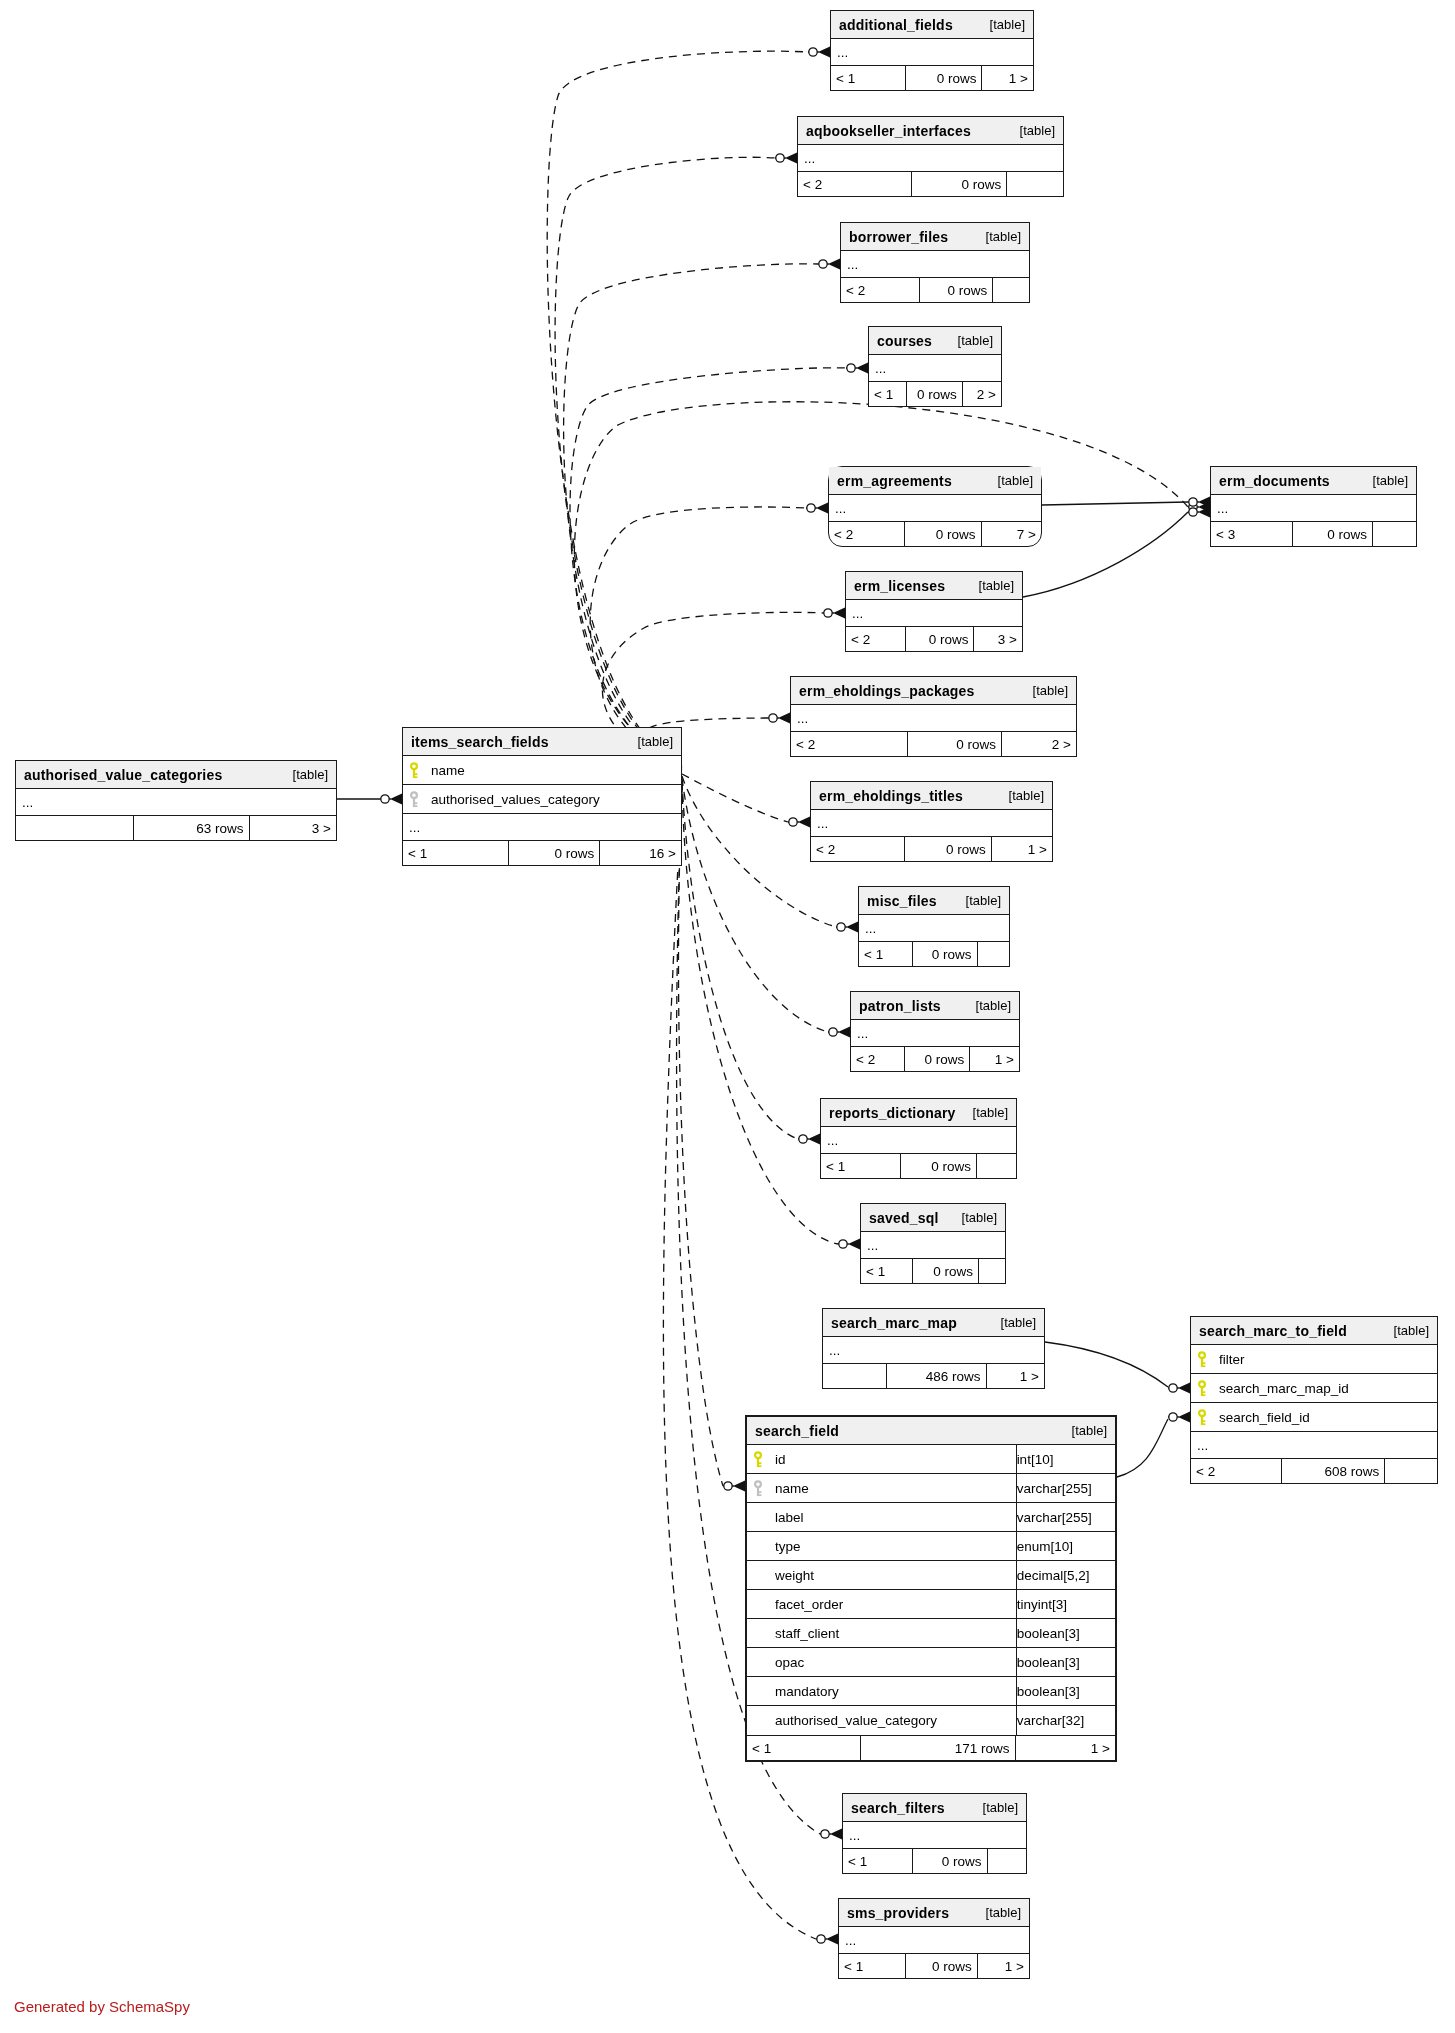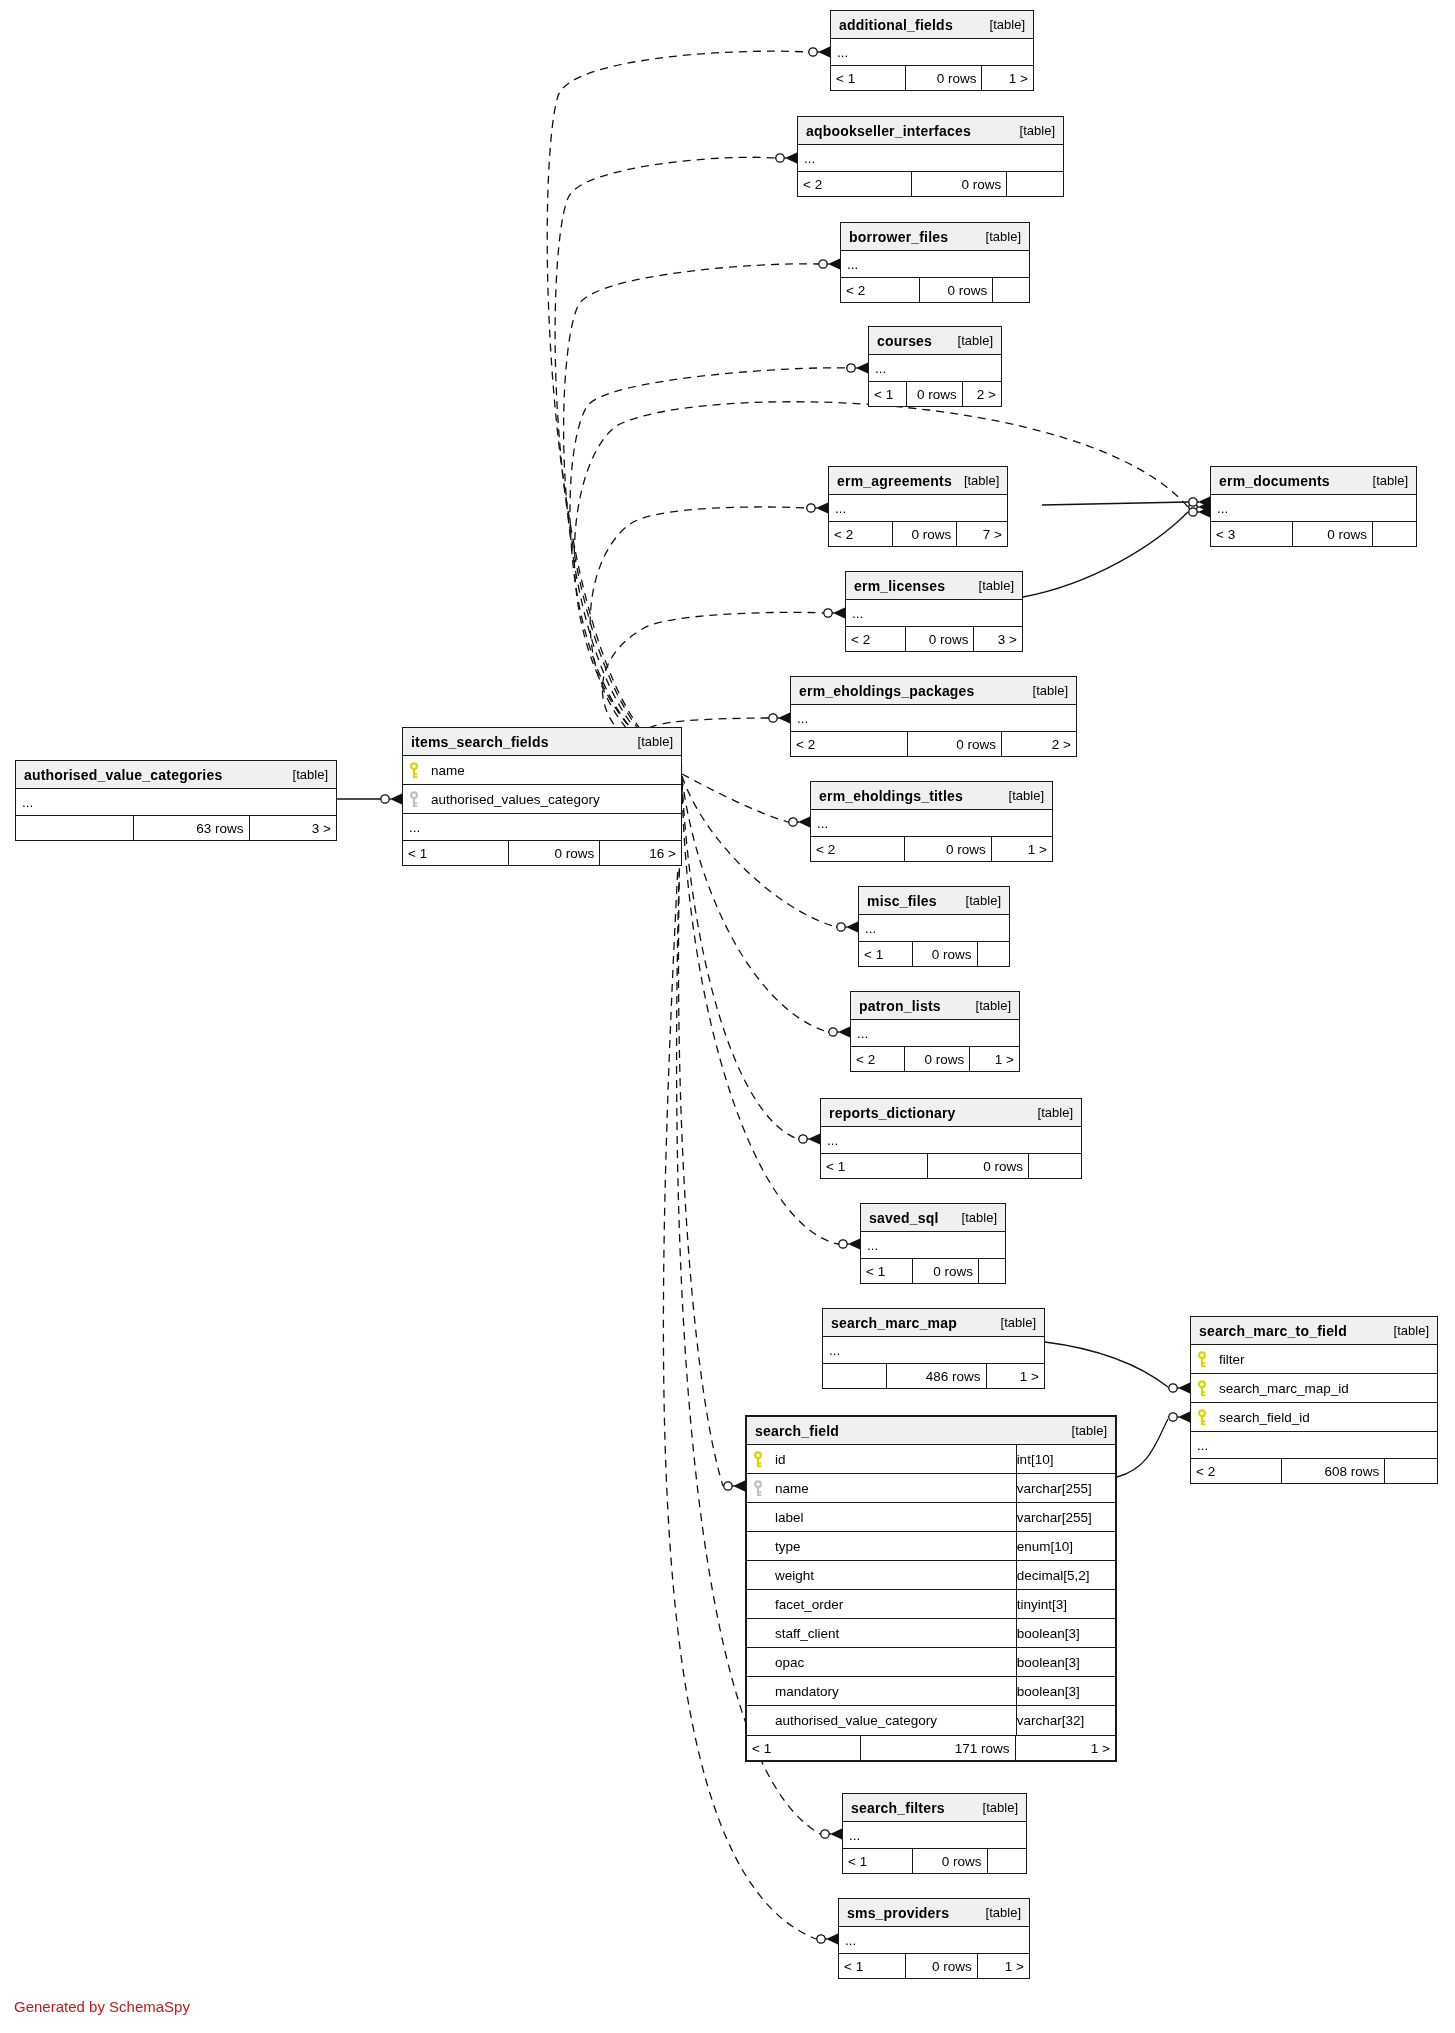"erm_agreements" div.tbl { border-radius: none -> 14px; width: 180px -> 214px }
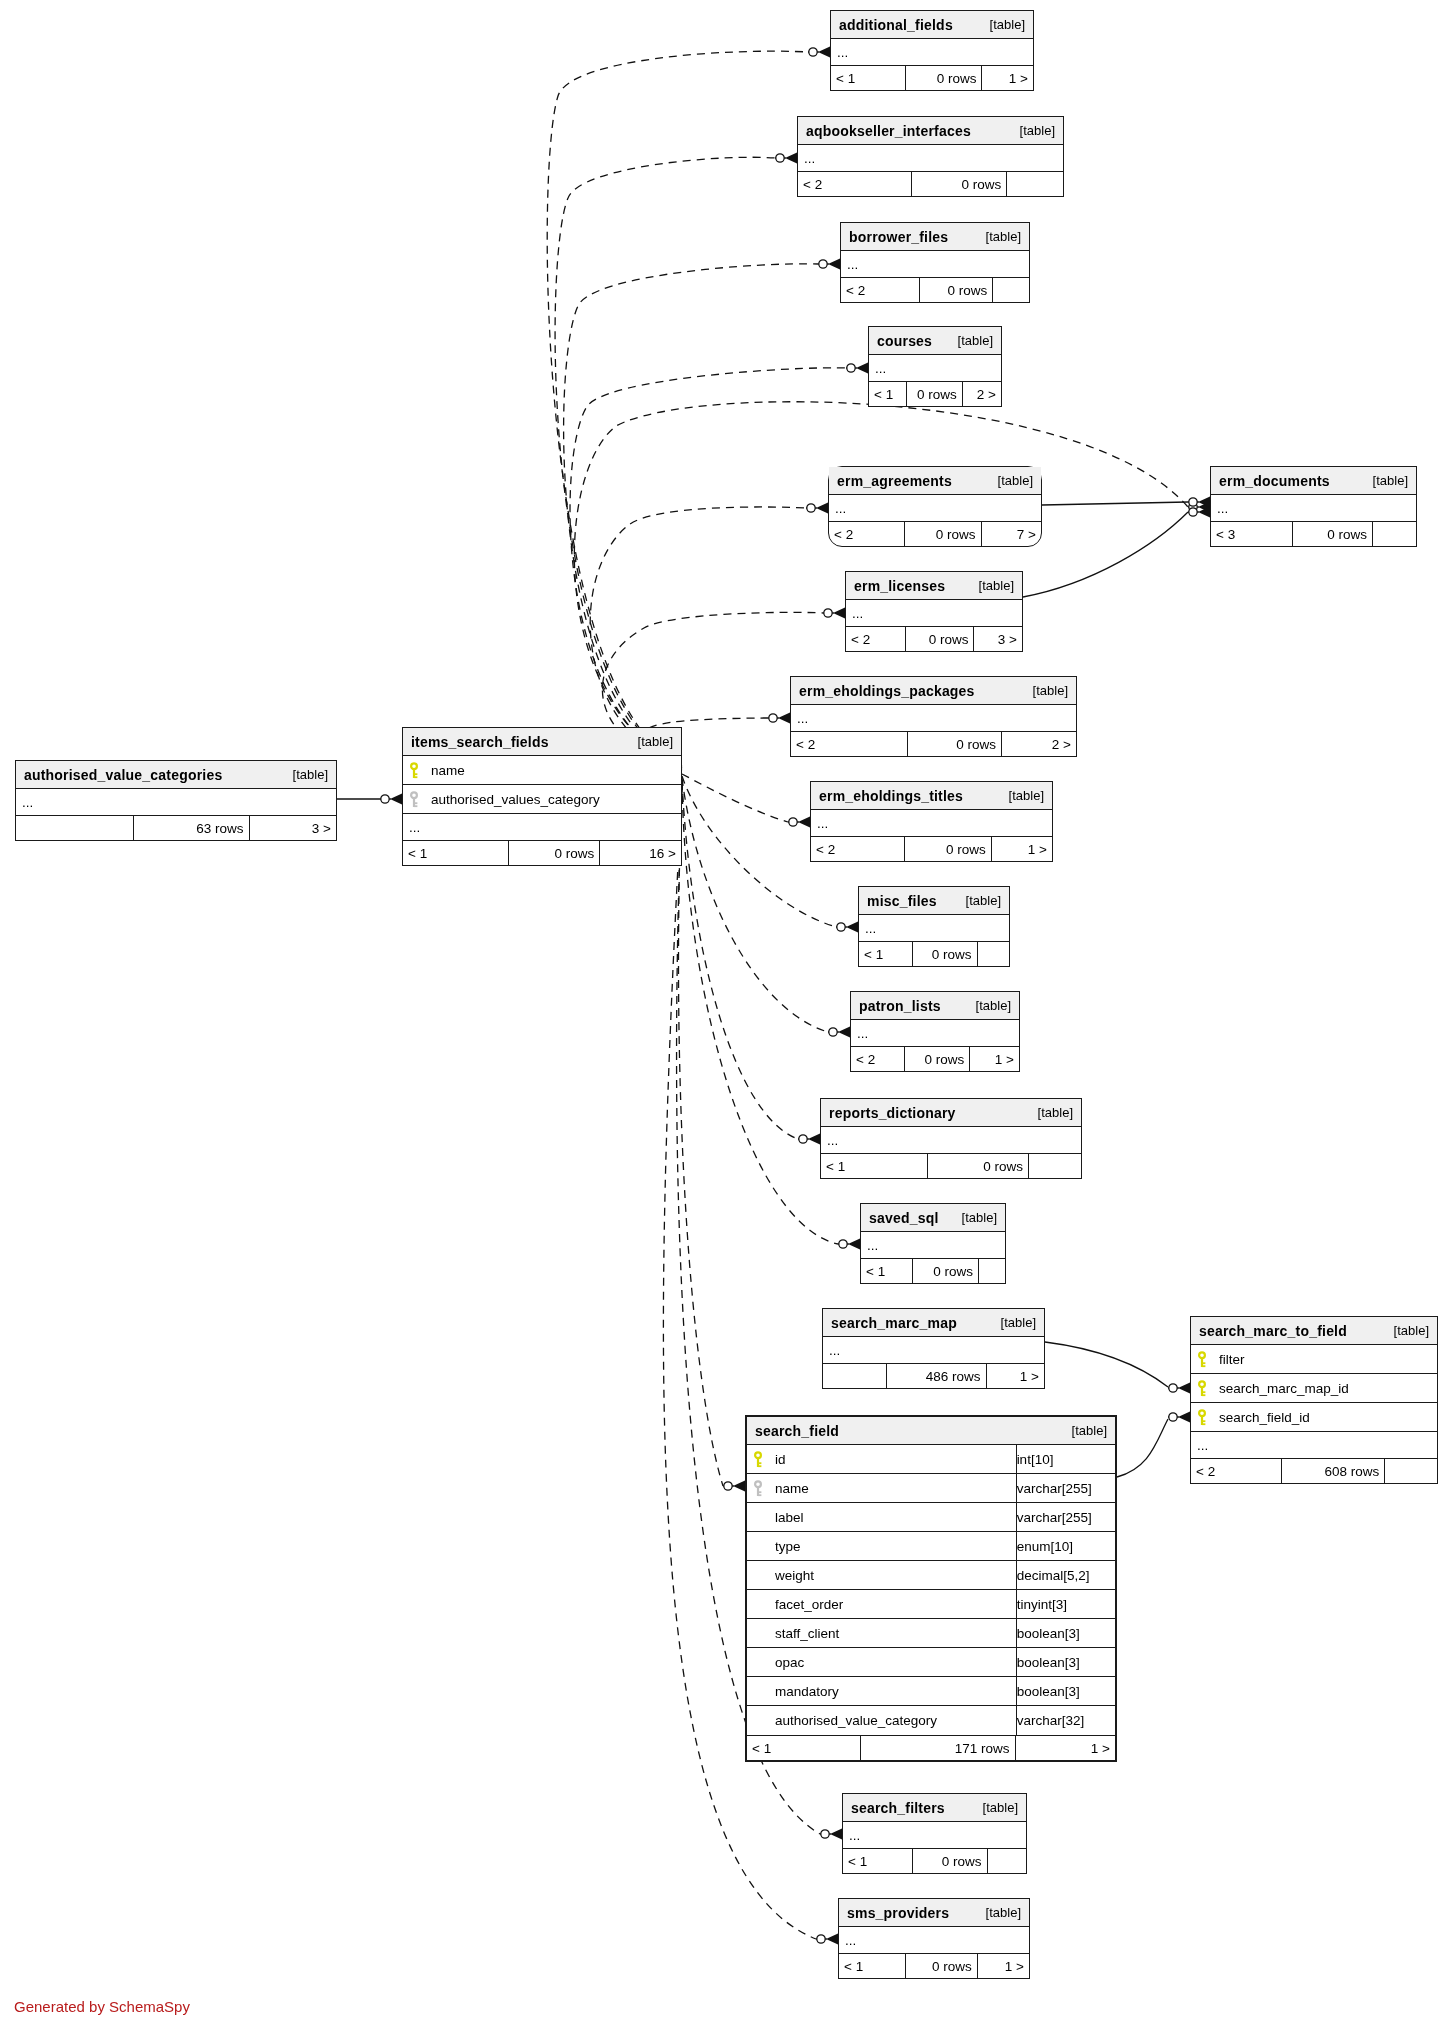"reports_dictionary" div.tbl { width: 262px -> 197px }
